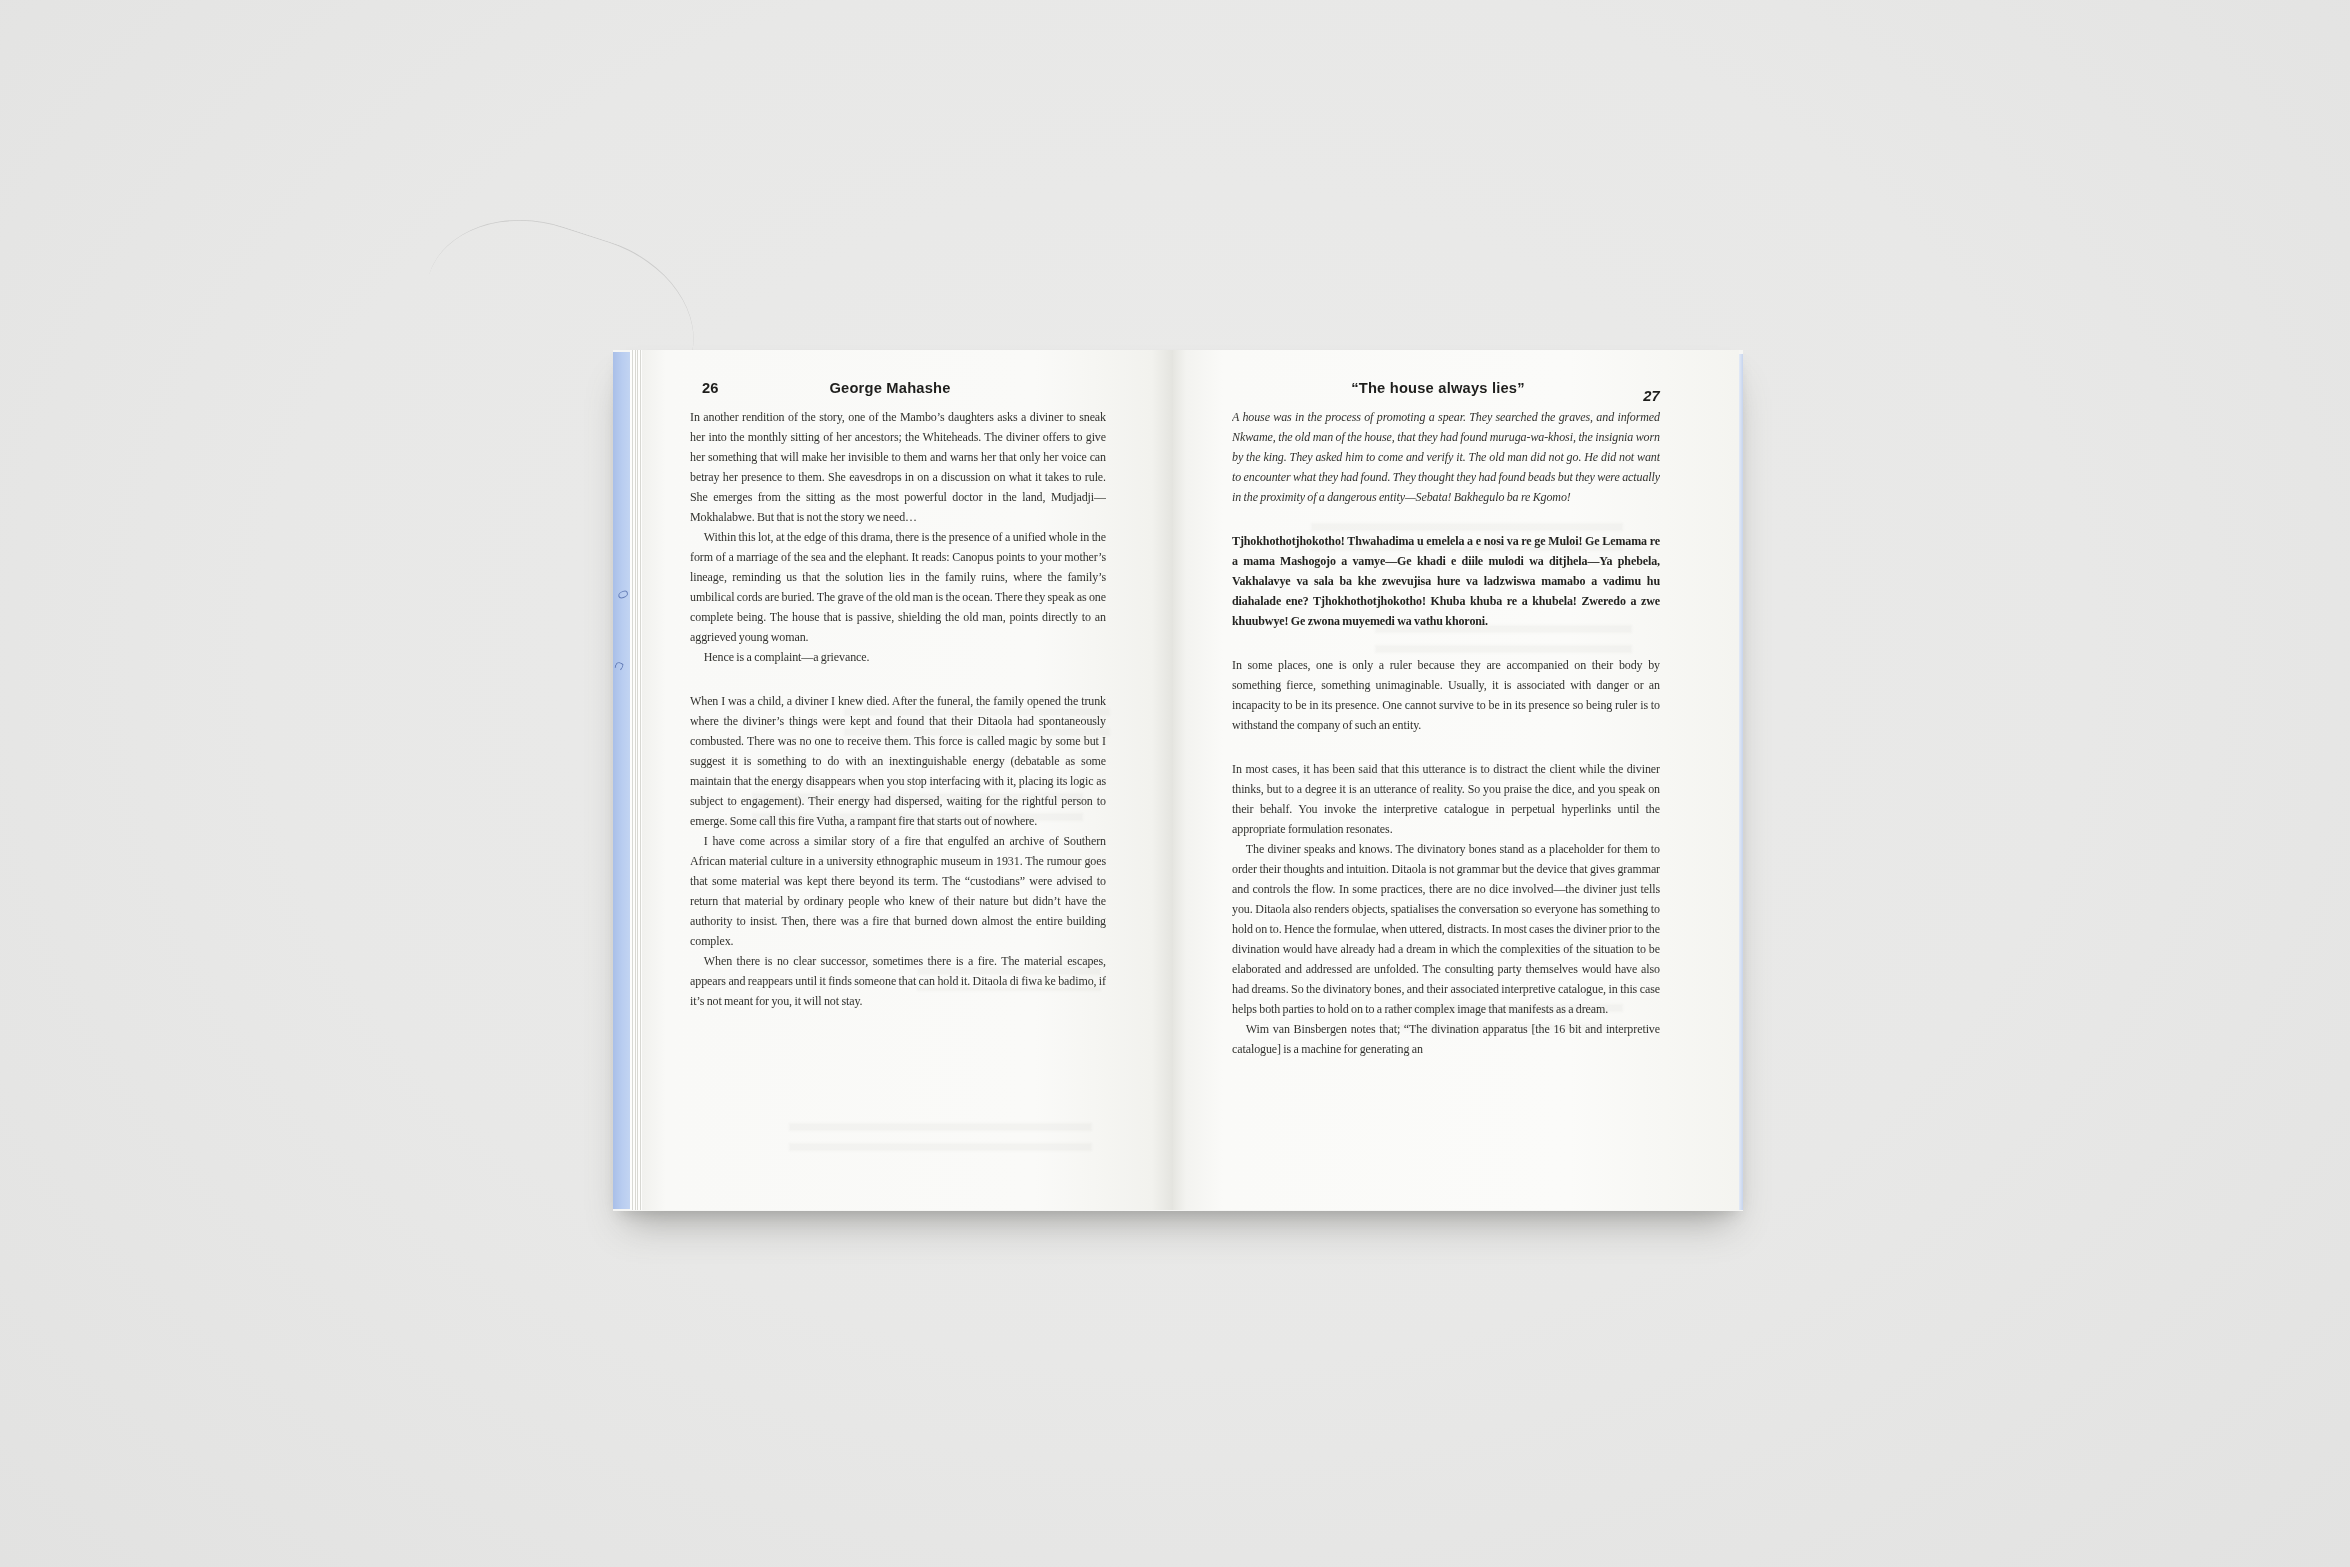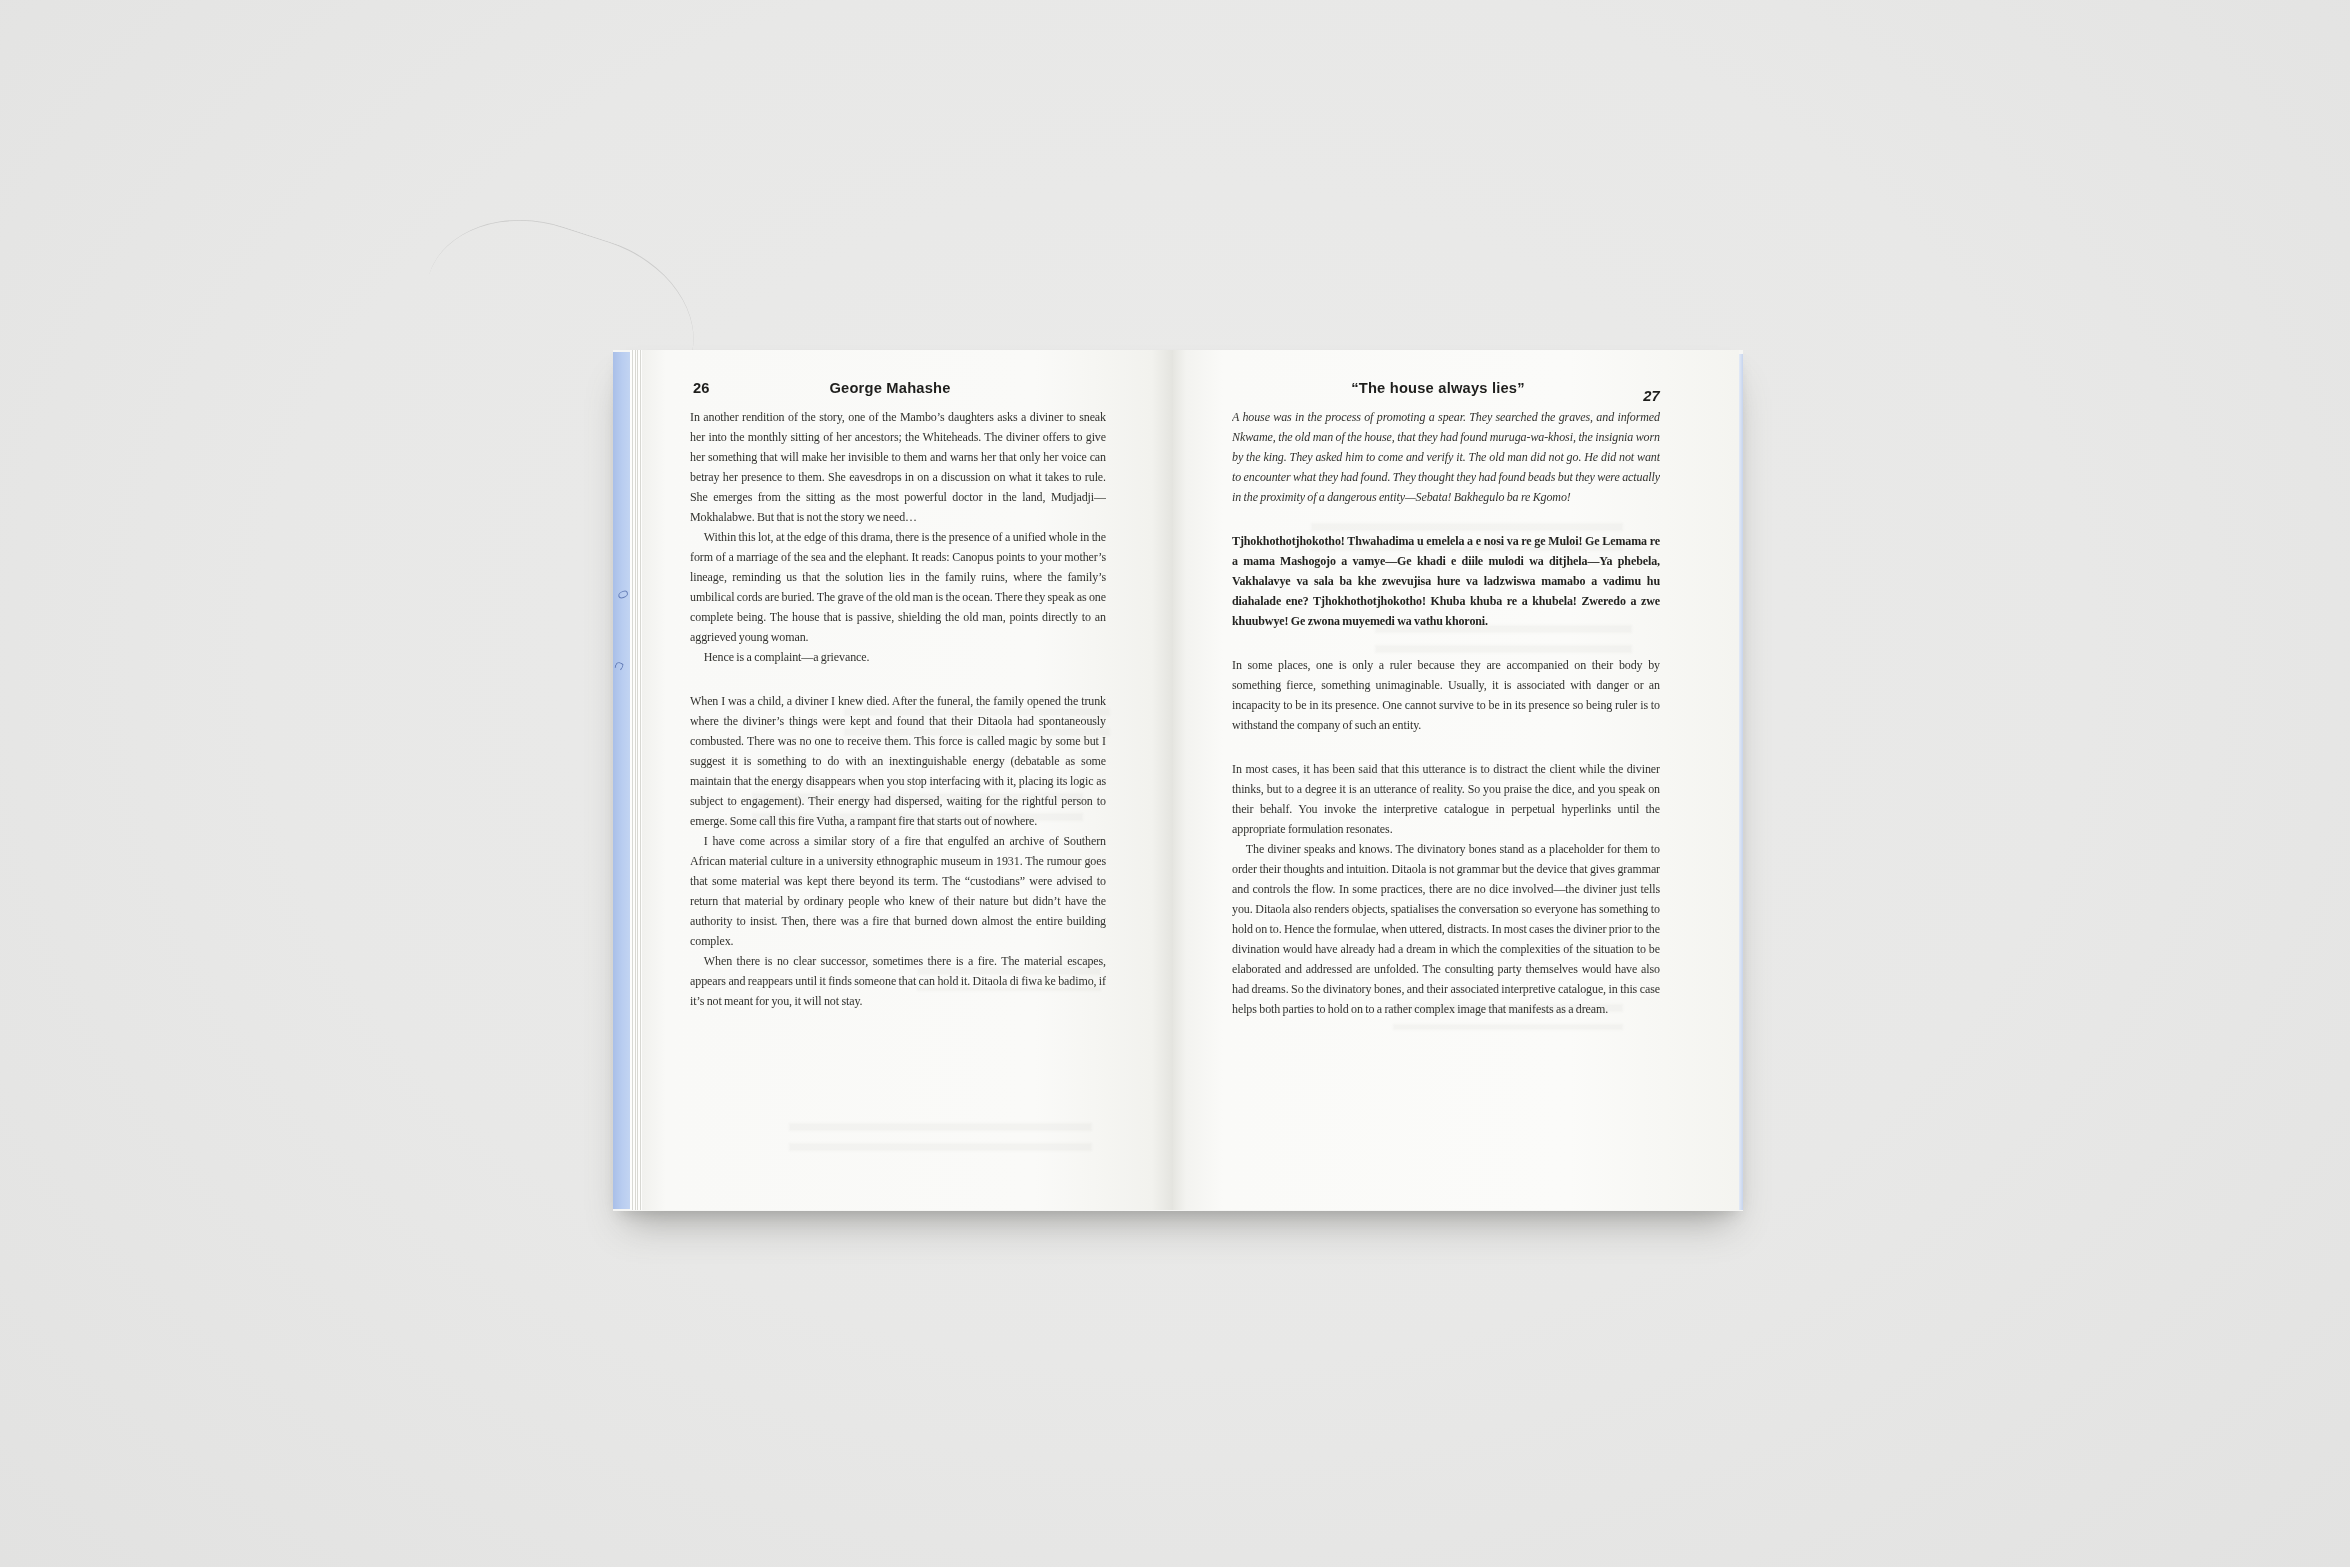"26" .folio-left { left: 3px -> 12px }
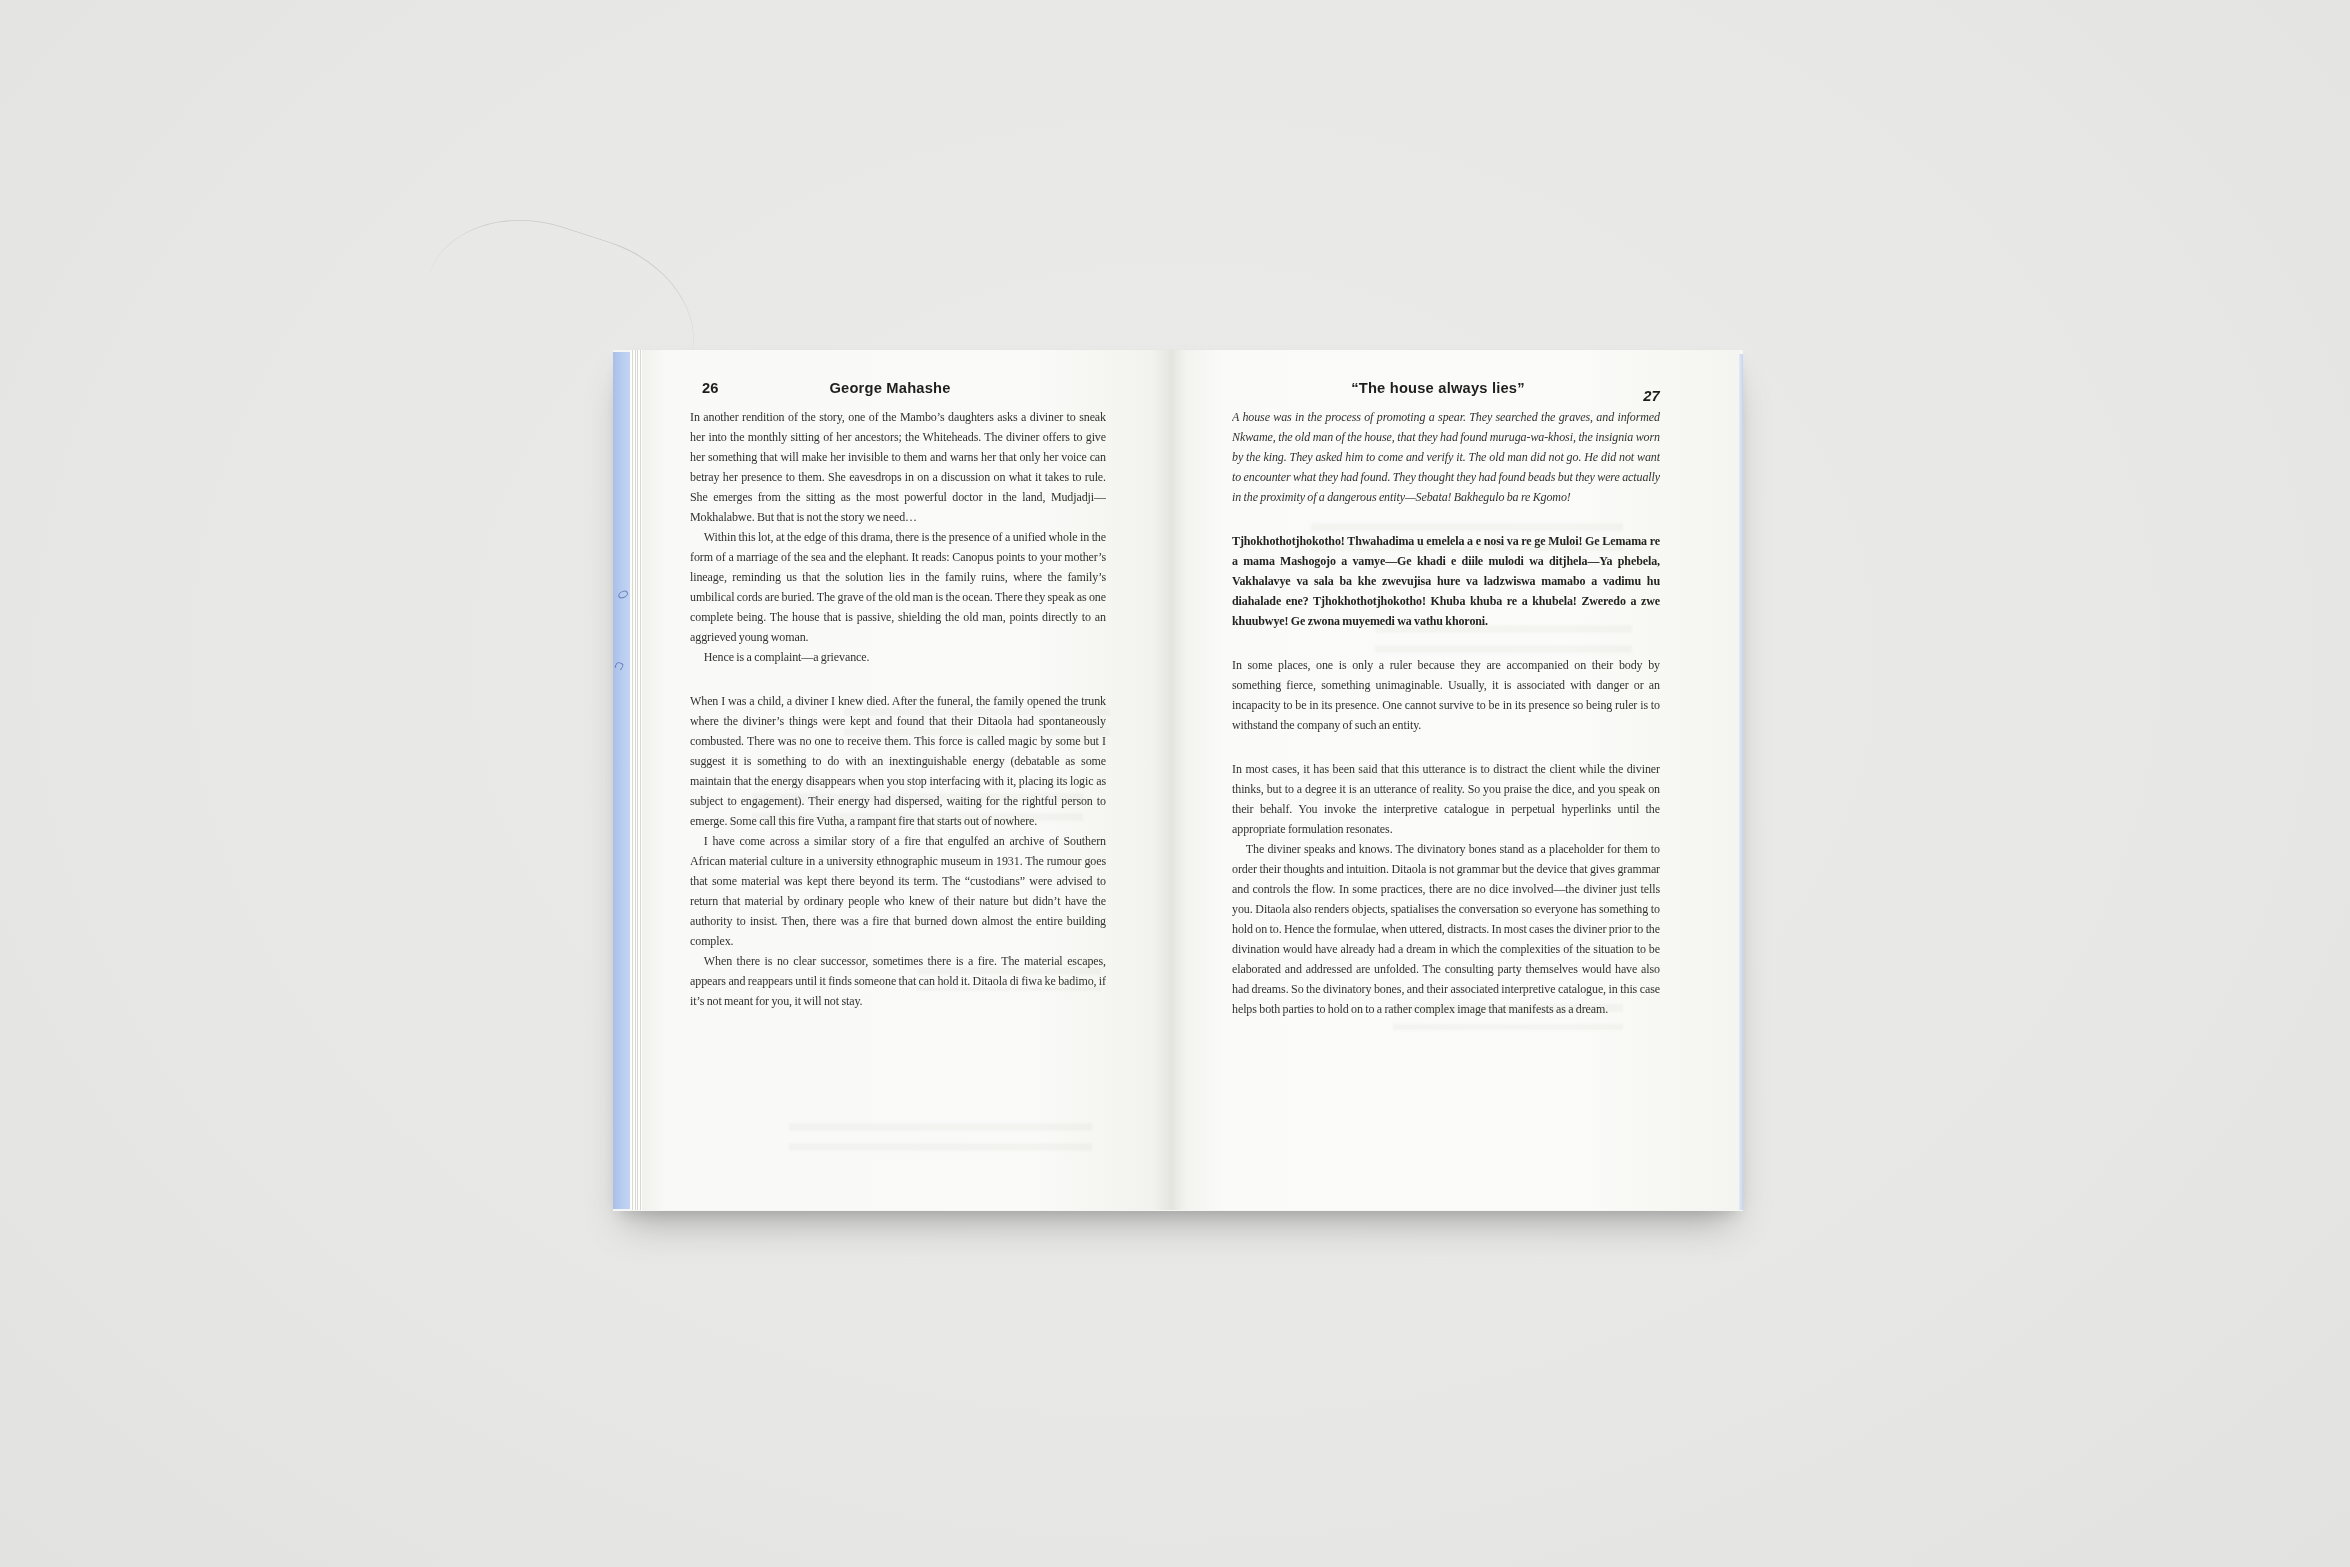"Wim van Binsbergen notes that;" p.para { html: none -> <p>Wim van Binsbergen notes that; “The divination apparatus [the 16 bit and interpretive catalogue] is a machine for generating an</p> }
